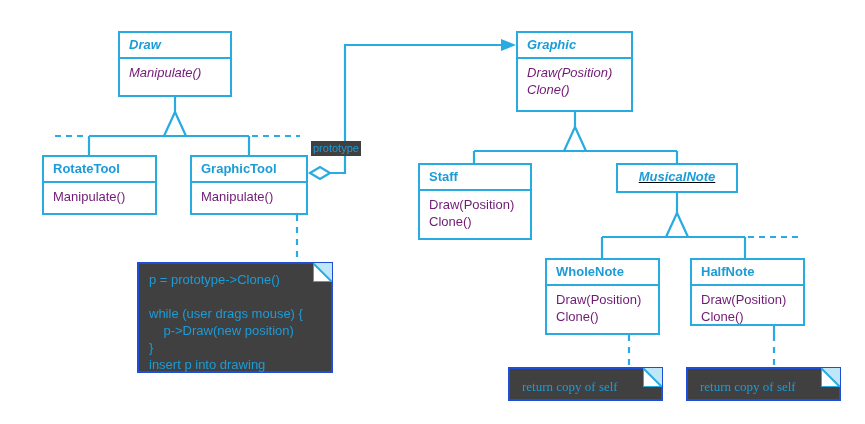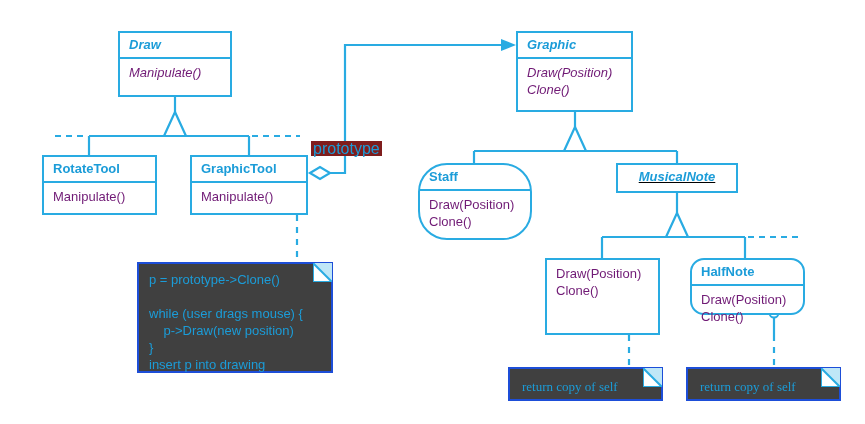"prototype" .edge-label { background: #7f1d1d -> #404040; font-size: 16px -> 11px }
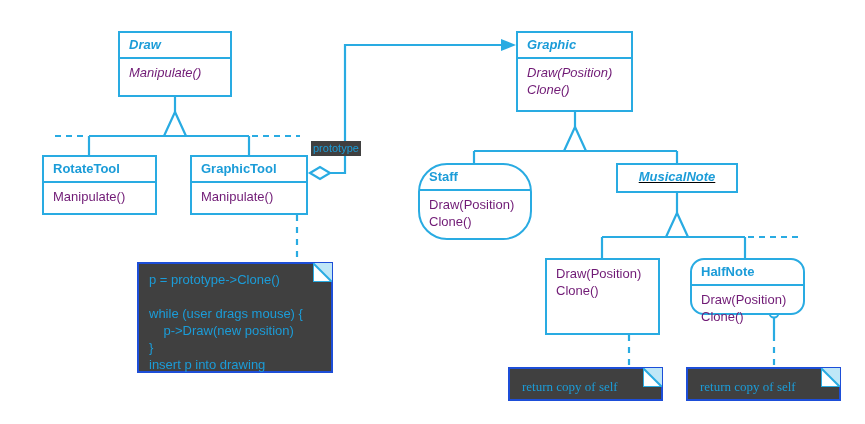"Staff" div.uml-box { border-radius: 29px -> none }
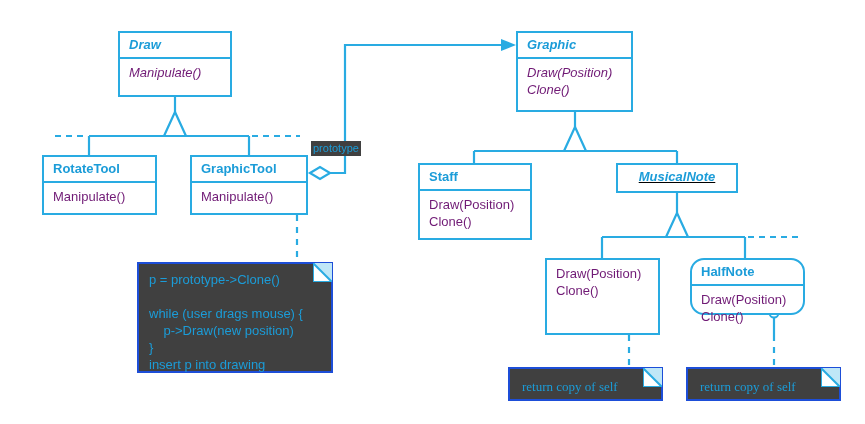"WholeNote" div.uml-name { html: none -> <div>WholeNote</div> }
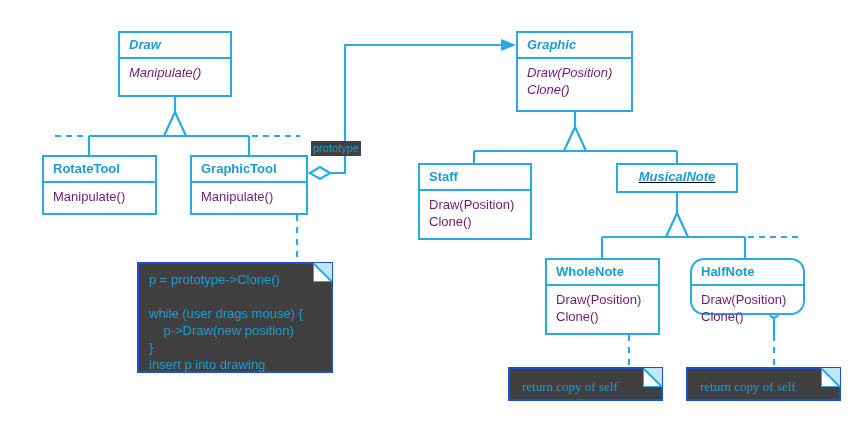"HalfNote" div.uml-box { border-radius: 14px -> none; height: 57px -> 68px }
